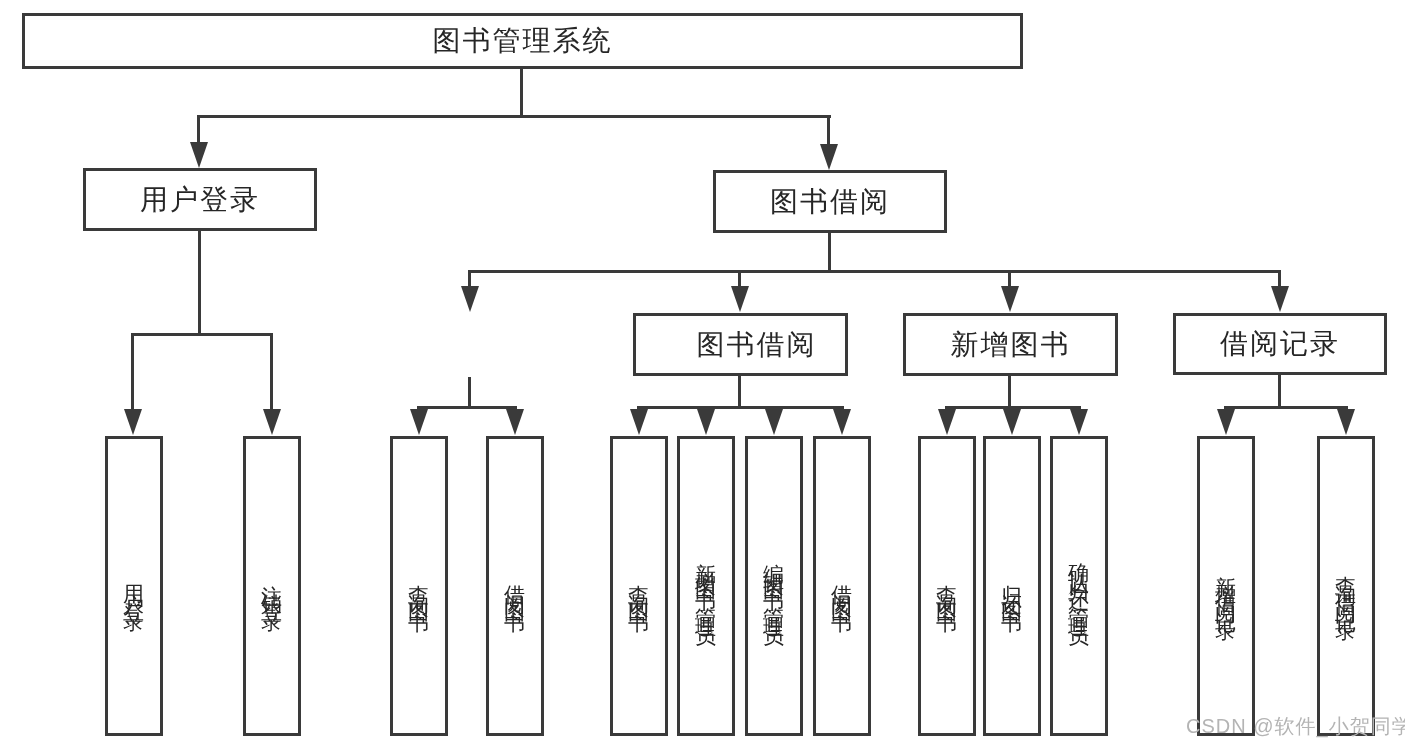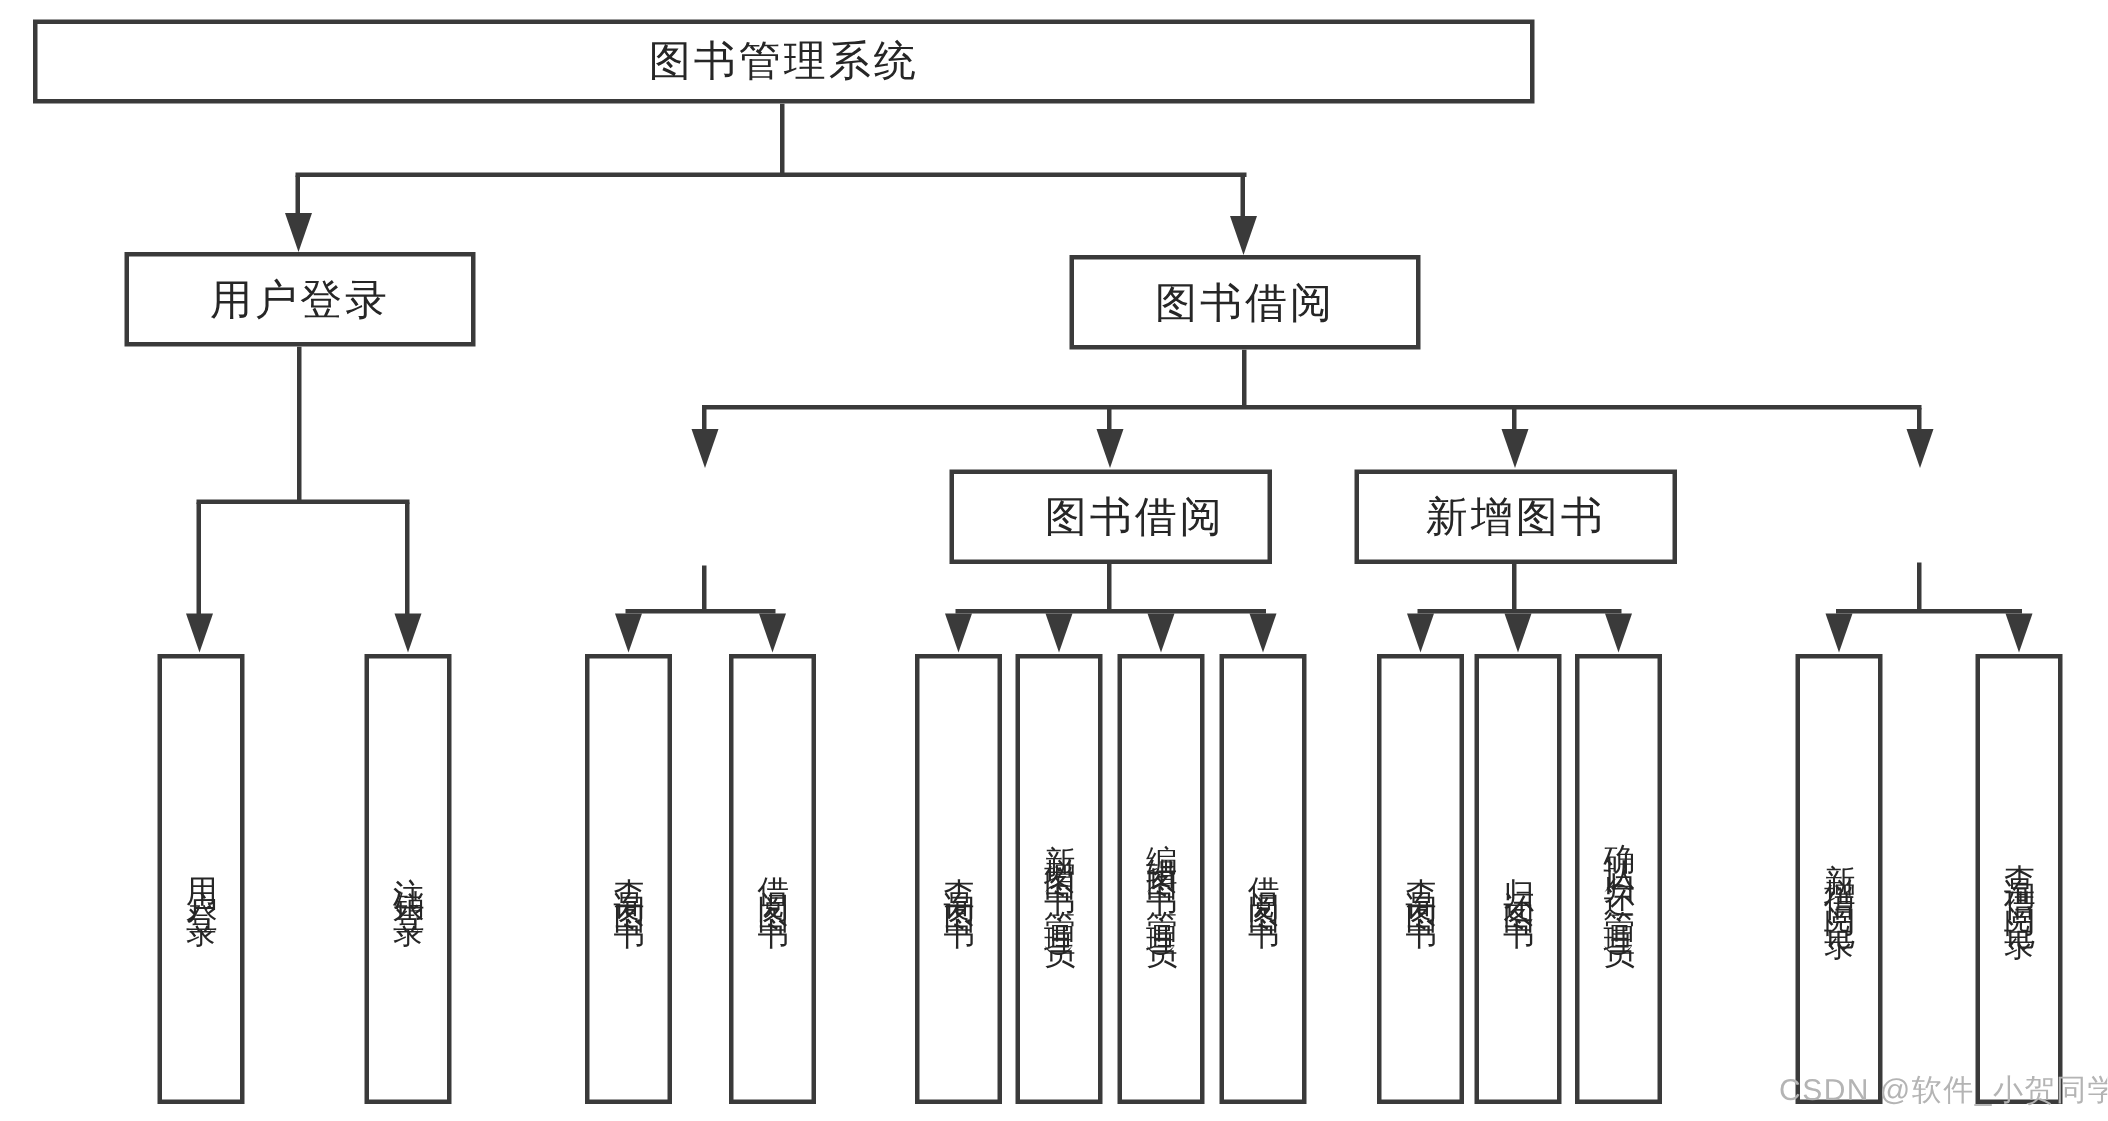"借阅记录" div.node { html: none -> <div>借阅记录</div> }
